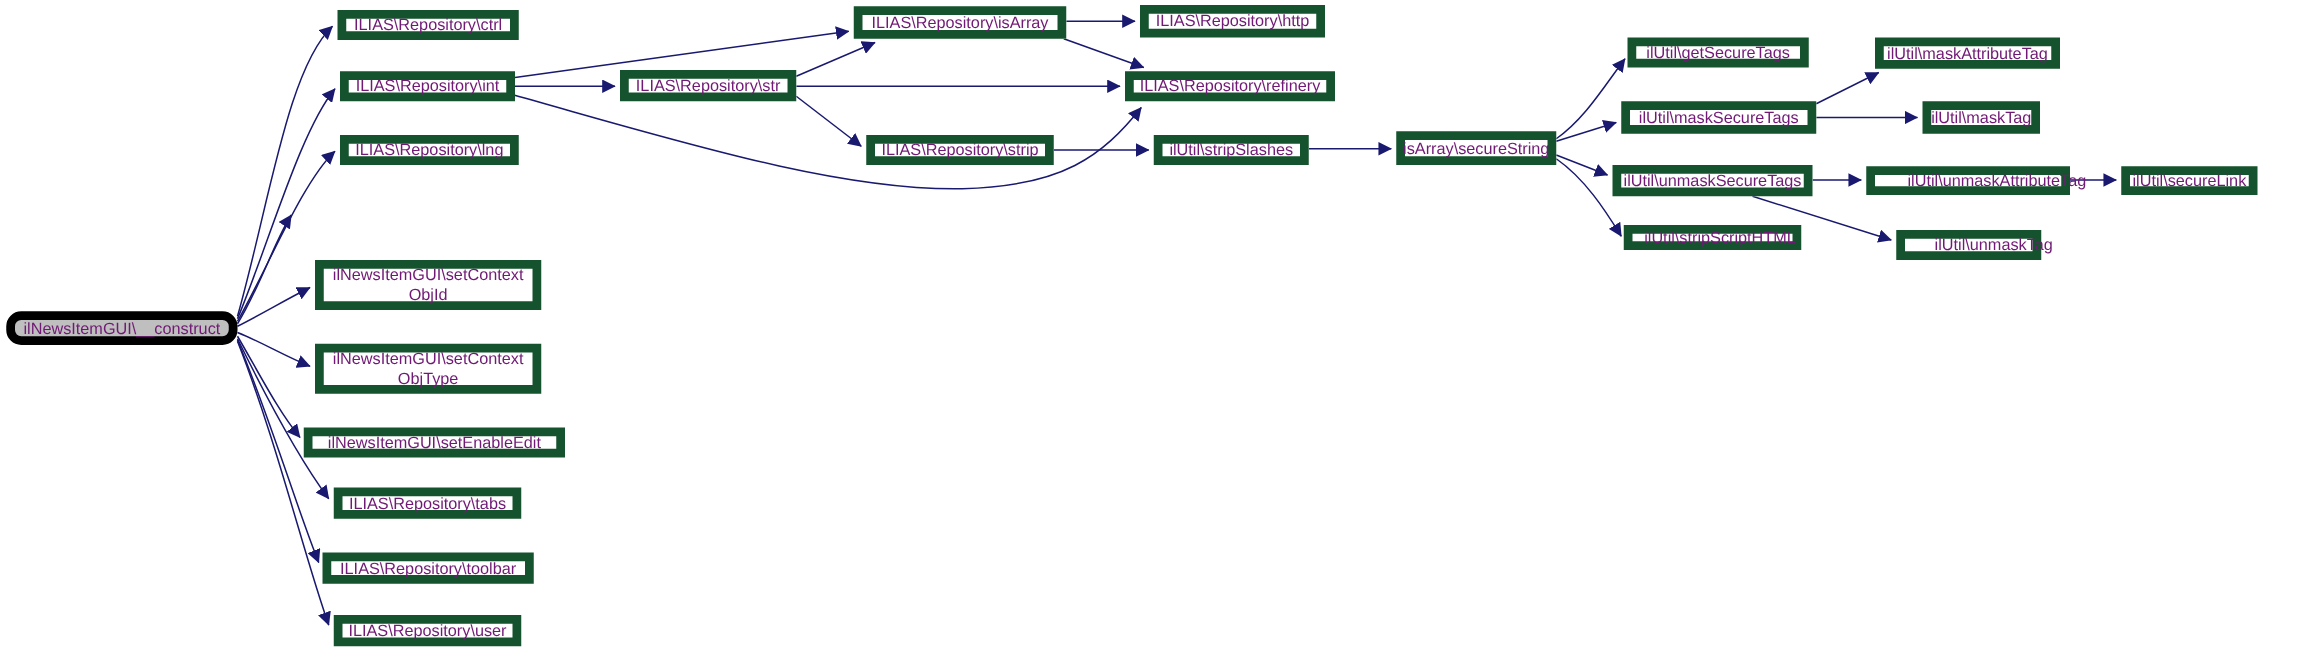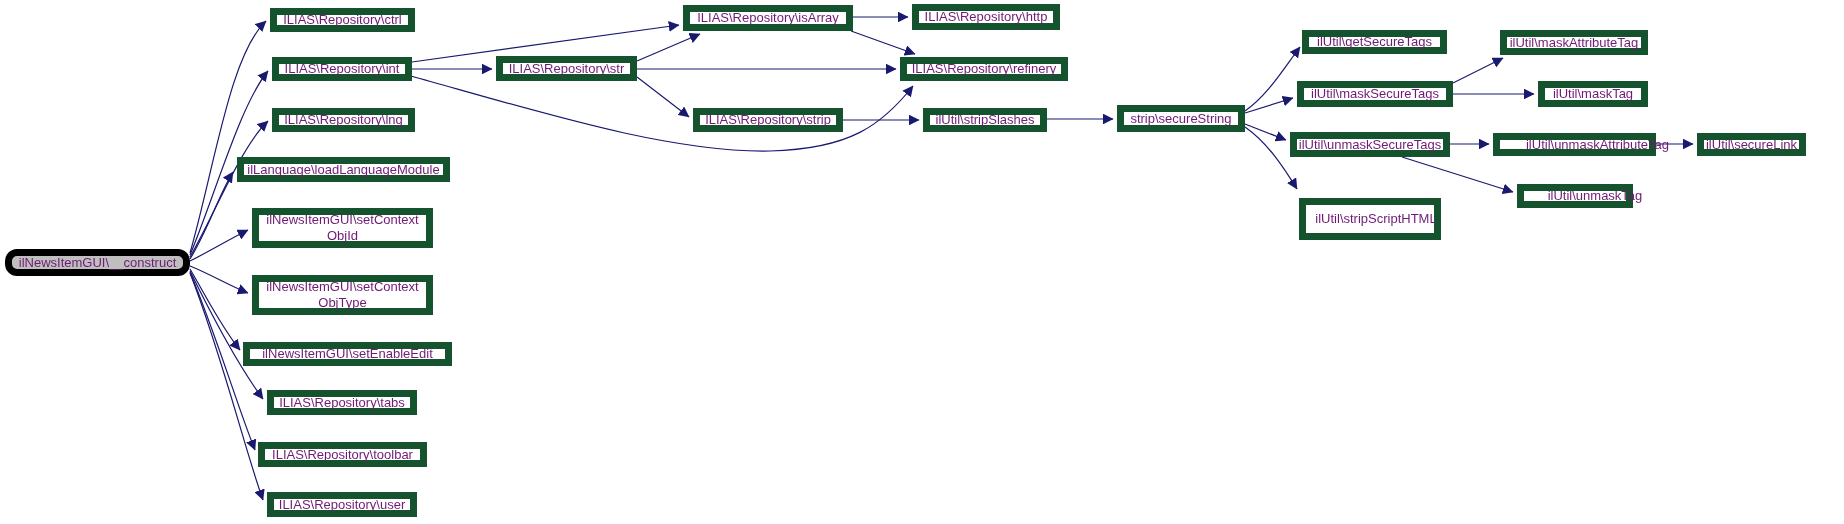"ilUtil\maskTag" div.node { width: 110px -> 94px }
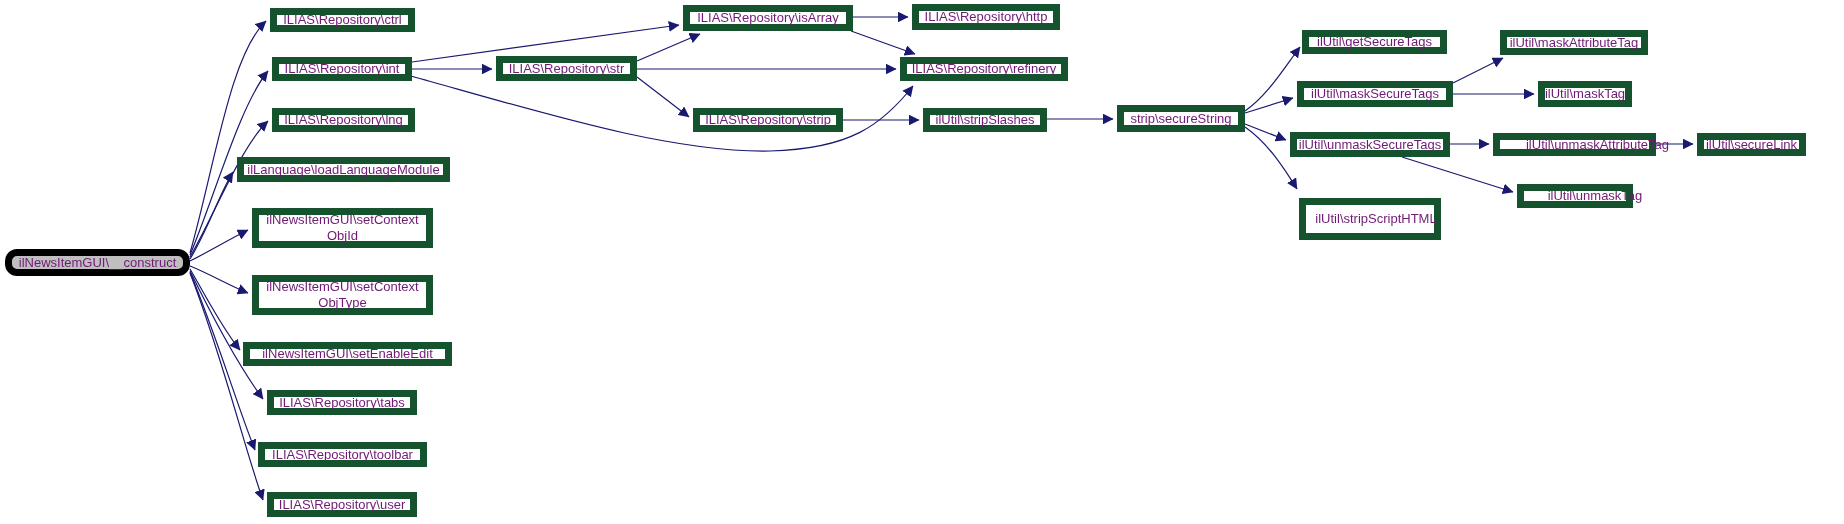"strip\secureString" span { text: strip -> isArray }
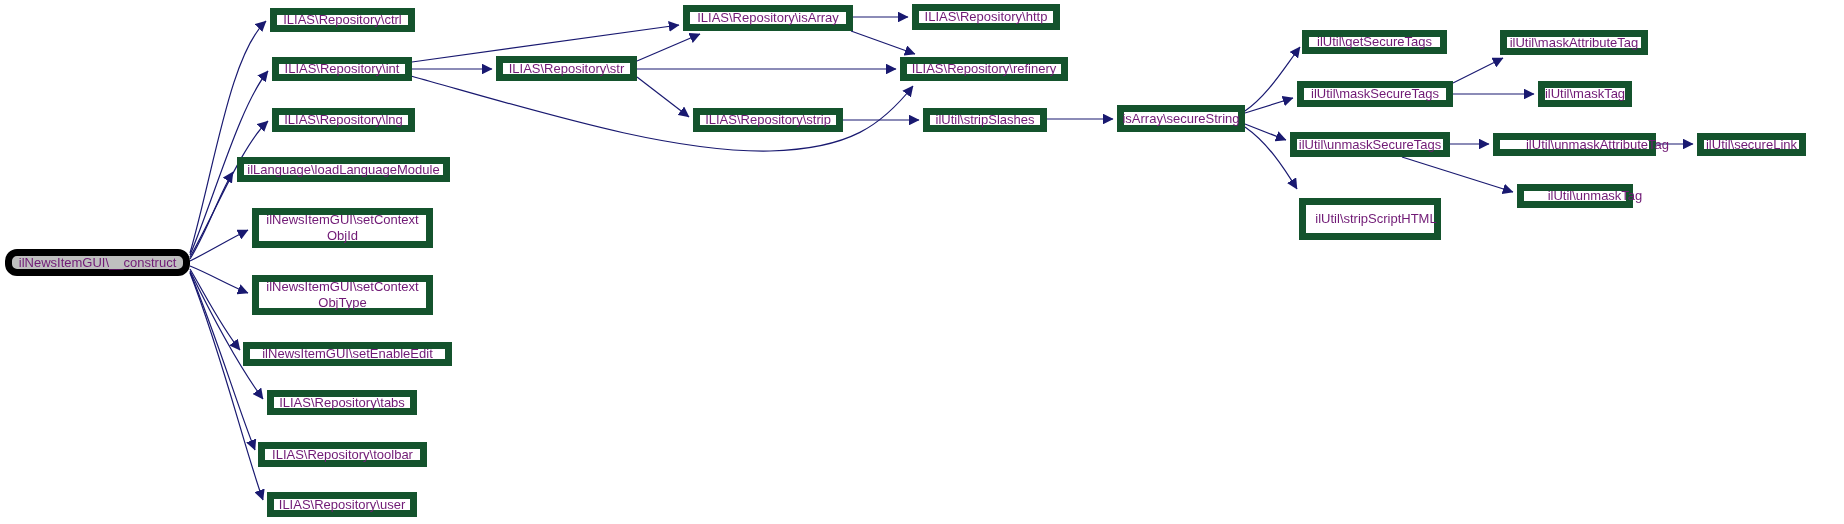"ilLanguage\loadLanguageModule" div.node { html: <div> <span>ilLanguage\loadLanguageModule</span> </div> -> none }
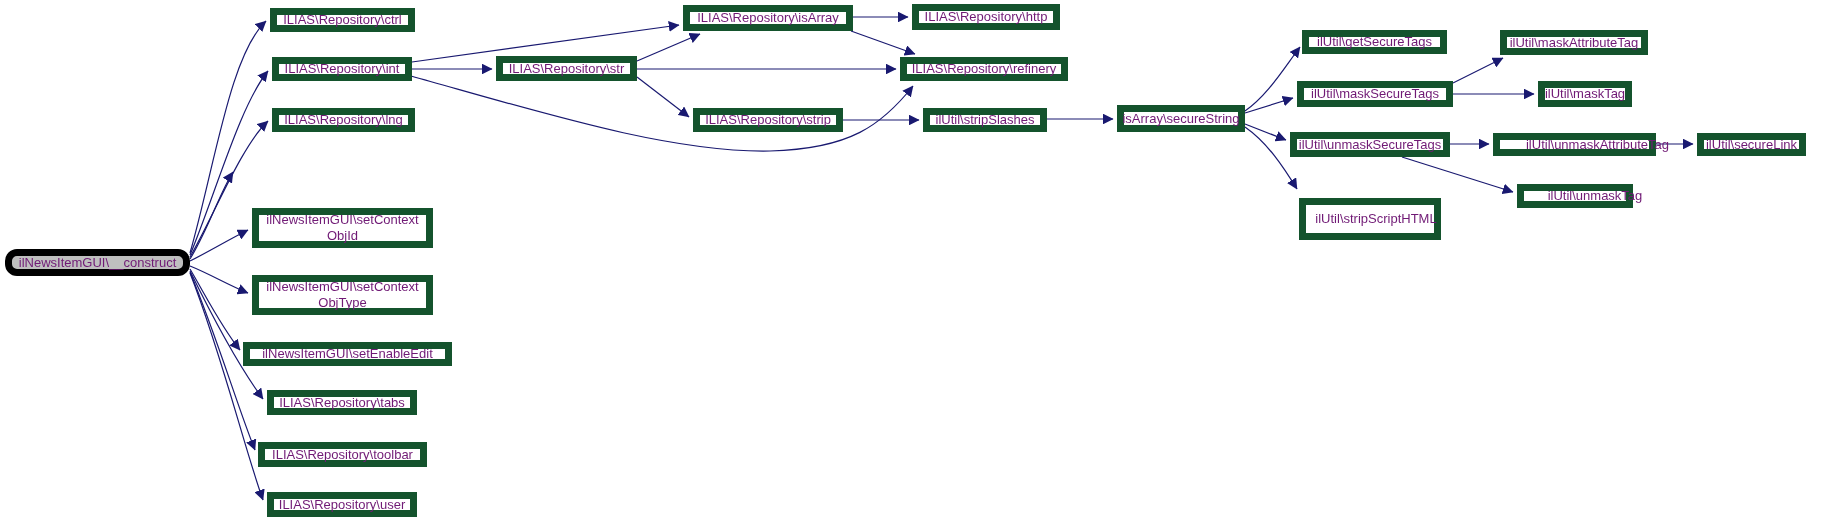"ilUtil\stripScriptHTML" div.node { height: 42px -> 20px; top: 198px -> 180px }
